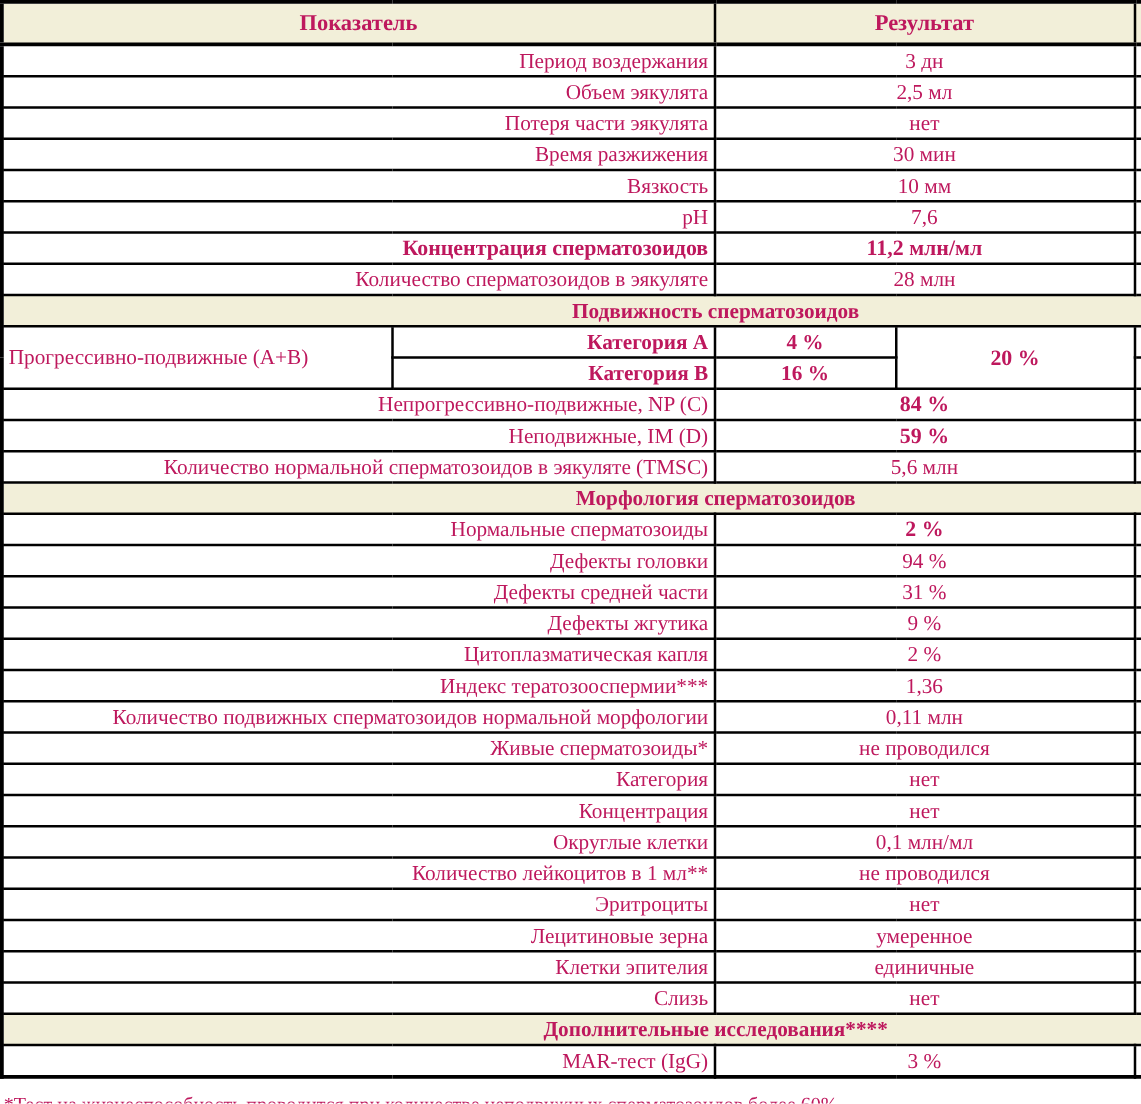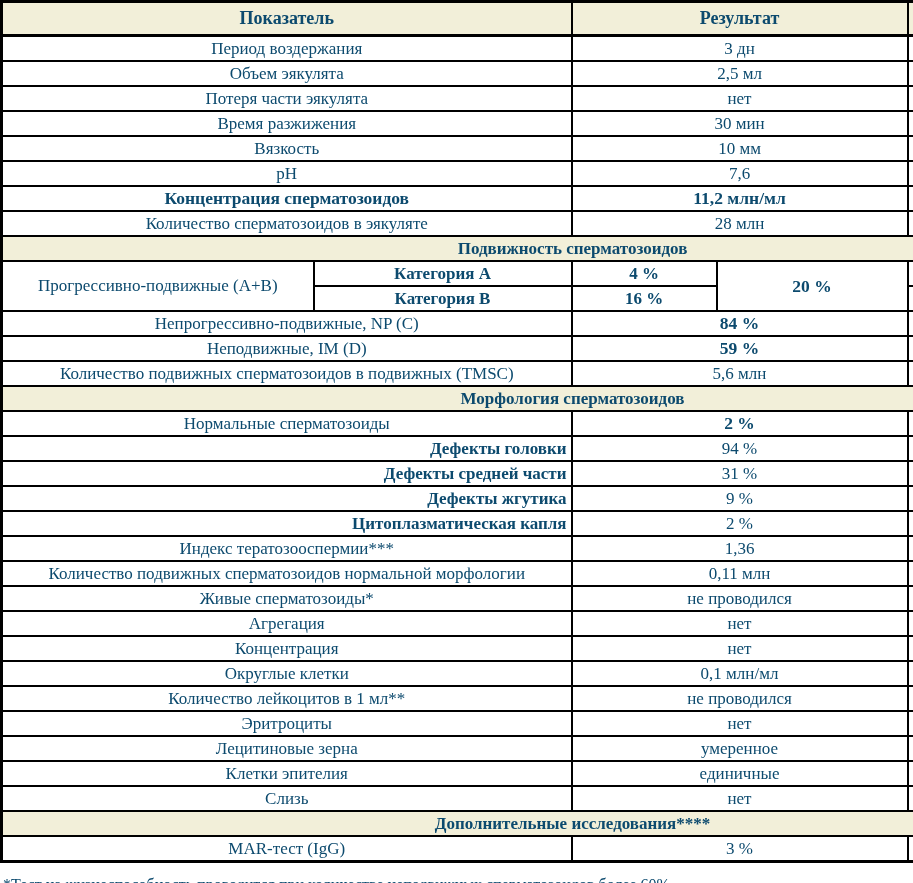"Показатель" .viewport { color: #0c4a6e -> #be185d }
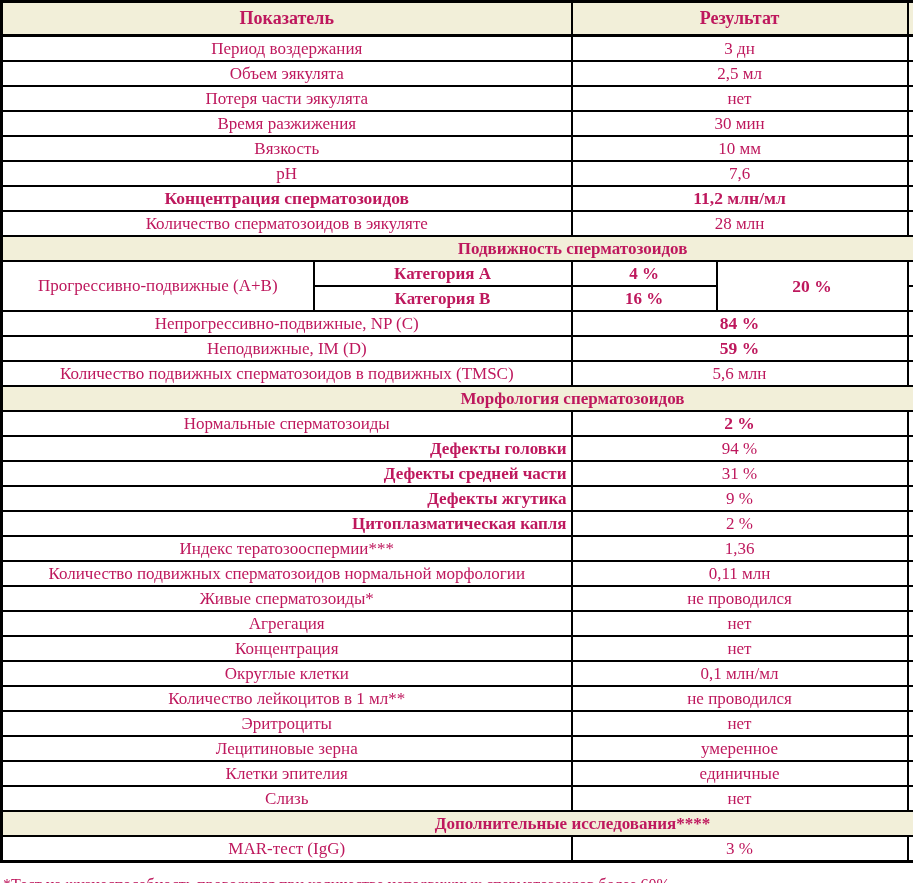"Период воздержания" td.label { text-align: center -> right }
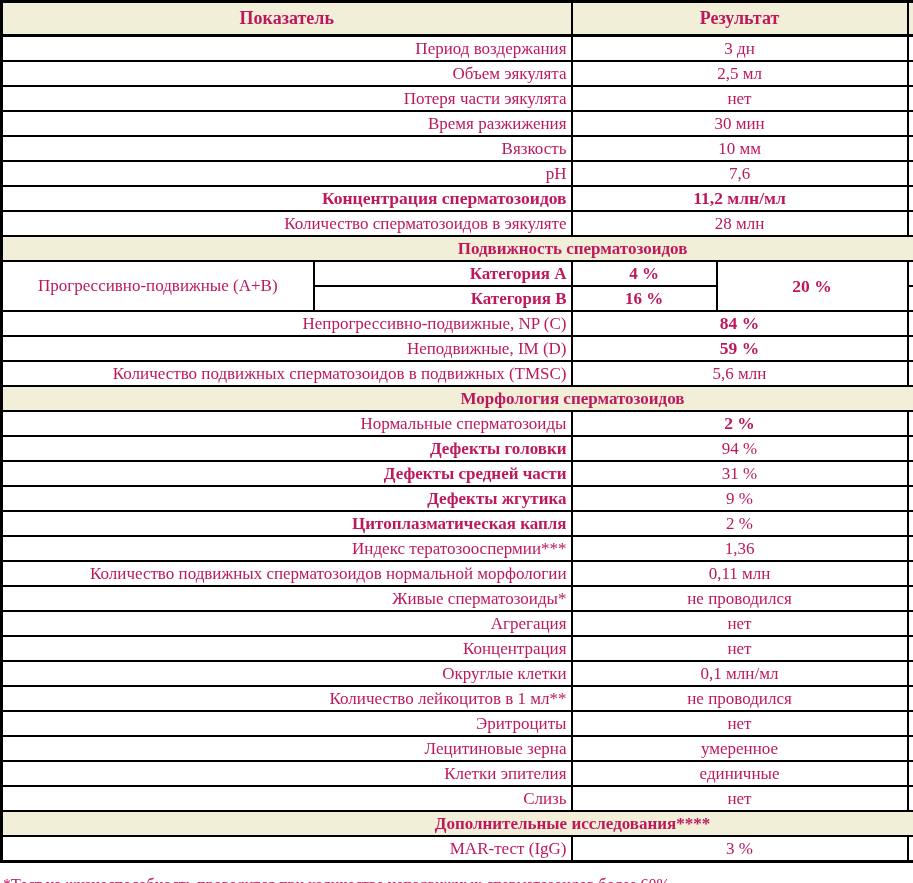"Прогрессивно-подвижные (А+В)" td.group { text-align: center -> none }
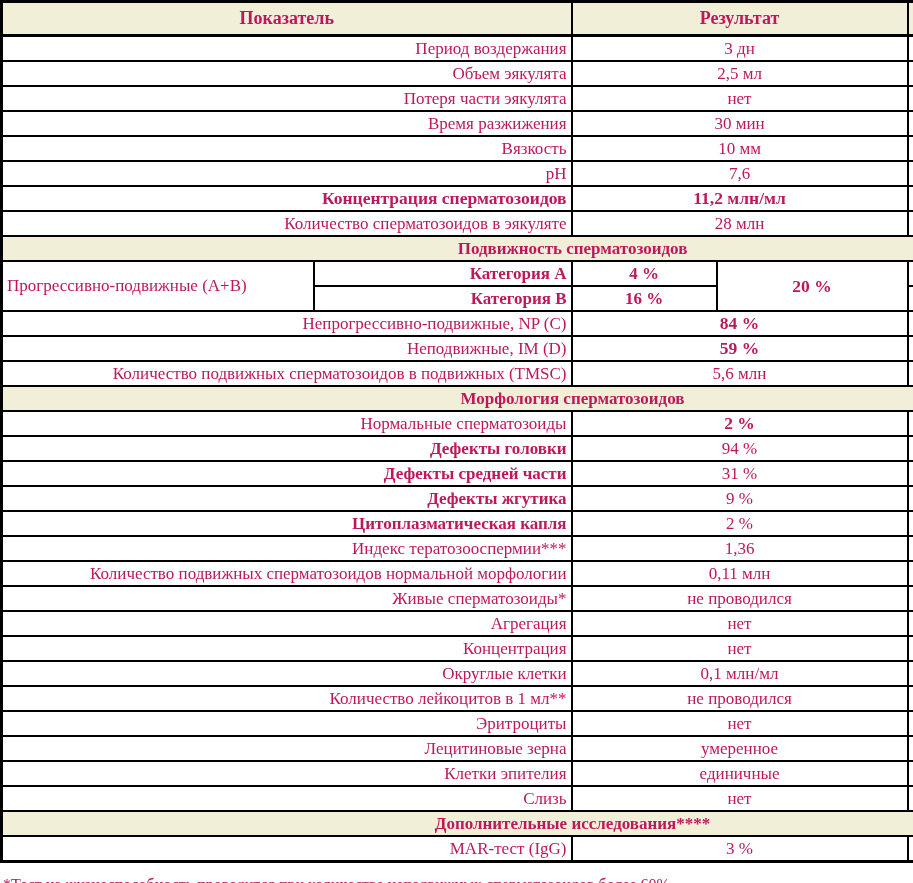"Количество подвижных сперматозоидов в" td.label { text: подвижных сперматозоидов в подвижных -> нормальной сперматозоидов в эякуляте }
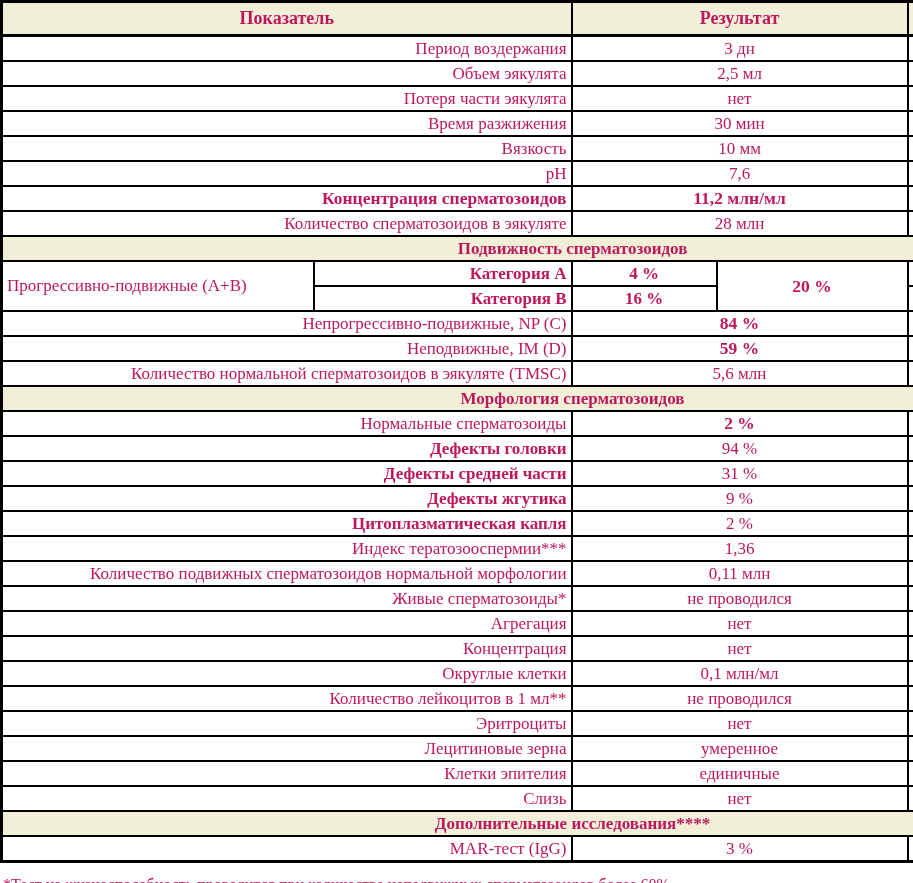"Дефекты головки" td.right { font-weight: bold -> none }
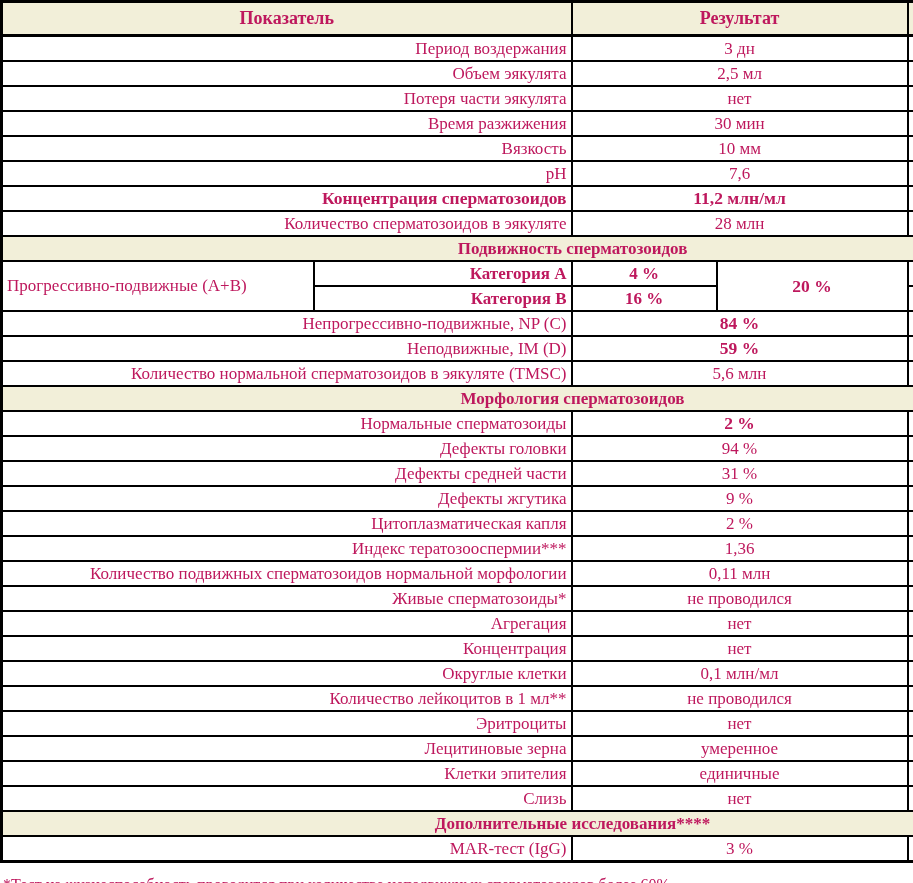"Агрегация" td.label { text: Агрегация -> Категория }
